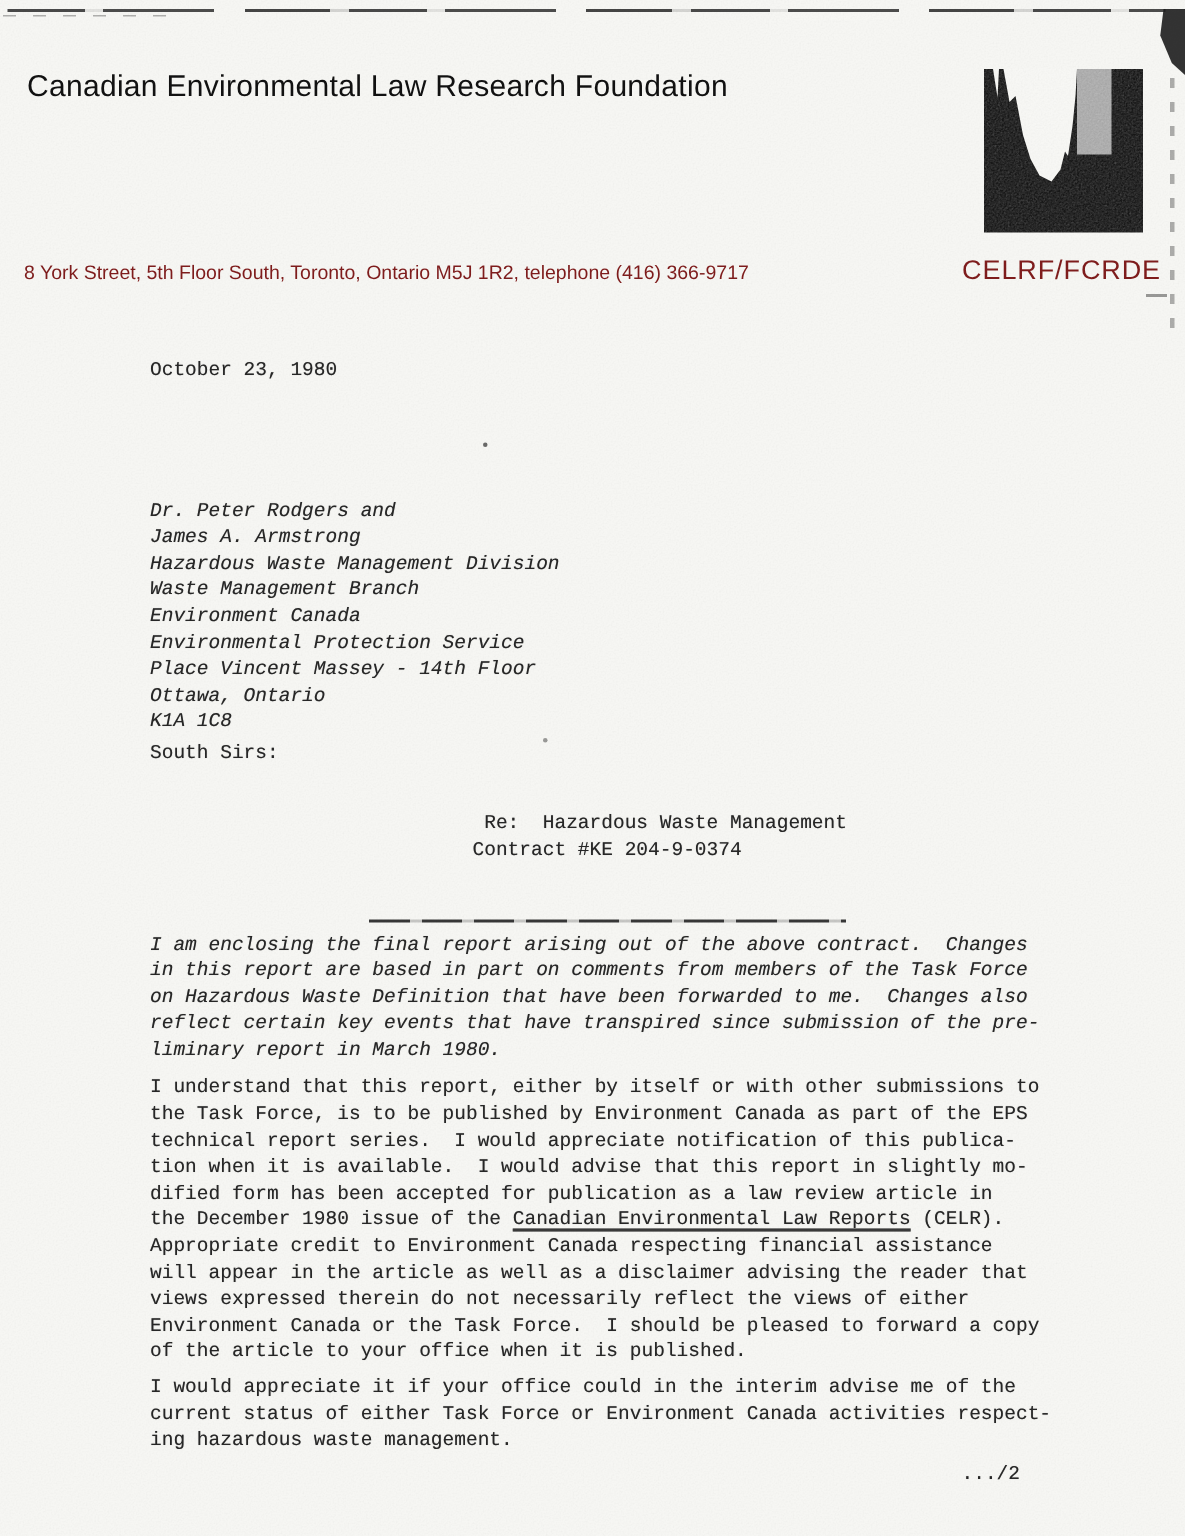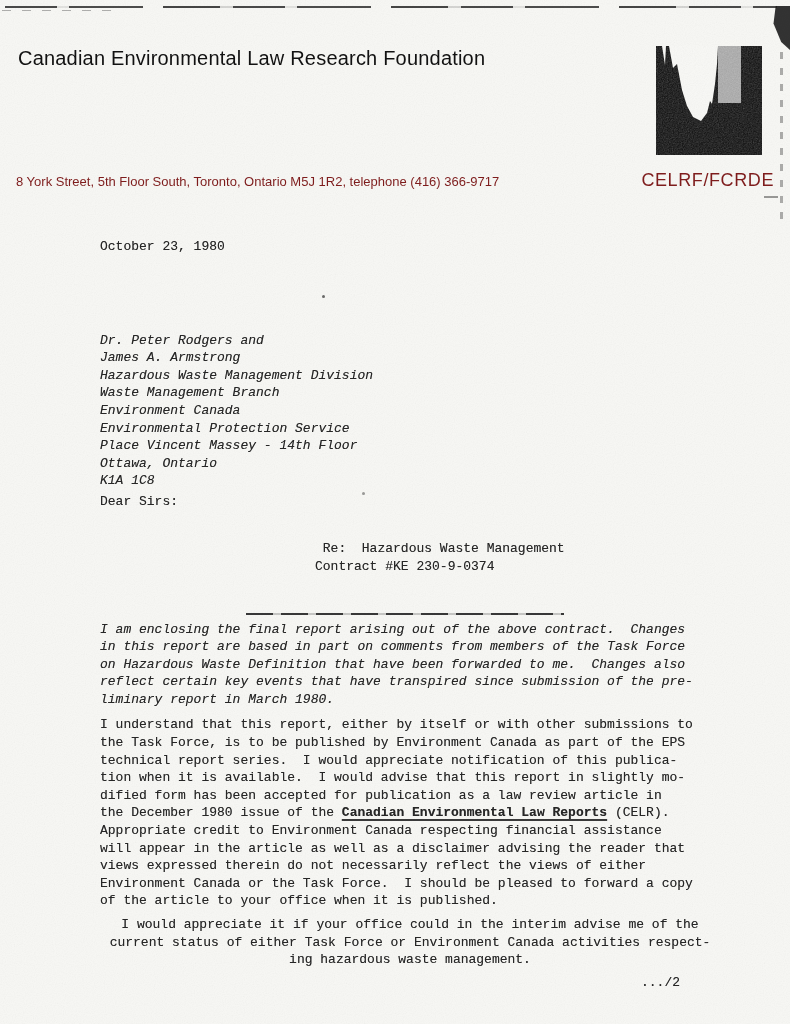"Dear Sirs:" div.mono-block { text: Dear -> South }
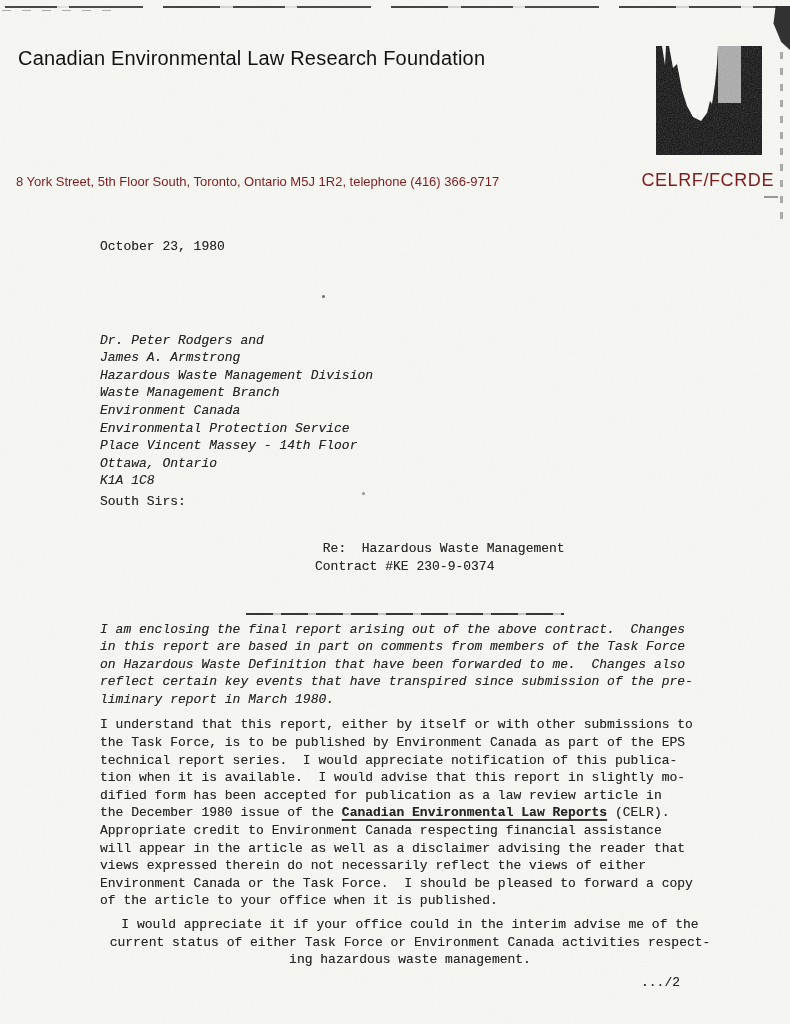"Re: Hazardous Waste Management" span { text: 230-9-0374 -> 204-9-0374 }
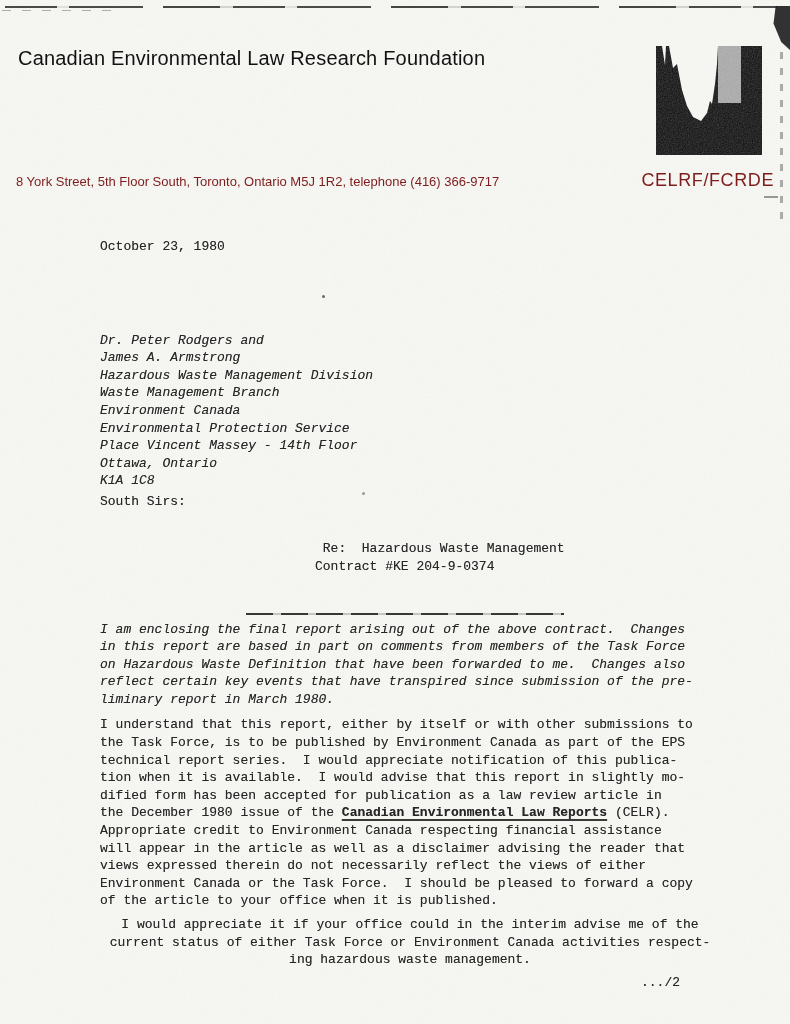"Canadian Environmental Law Reports" .uline { font-weight: bold -> none }
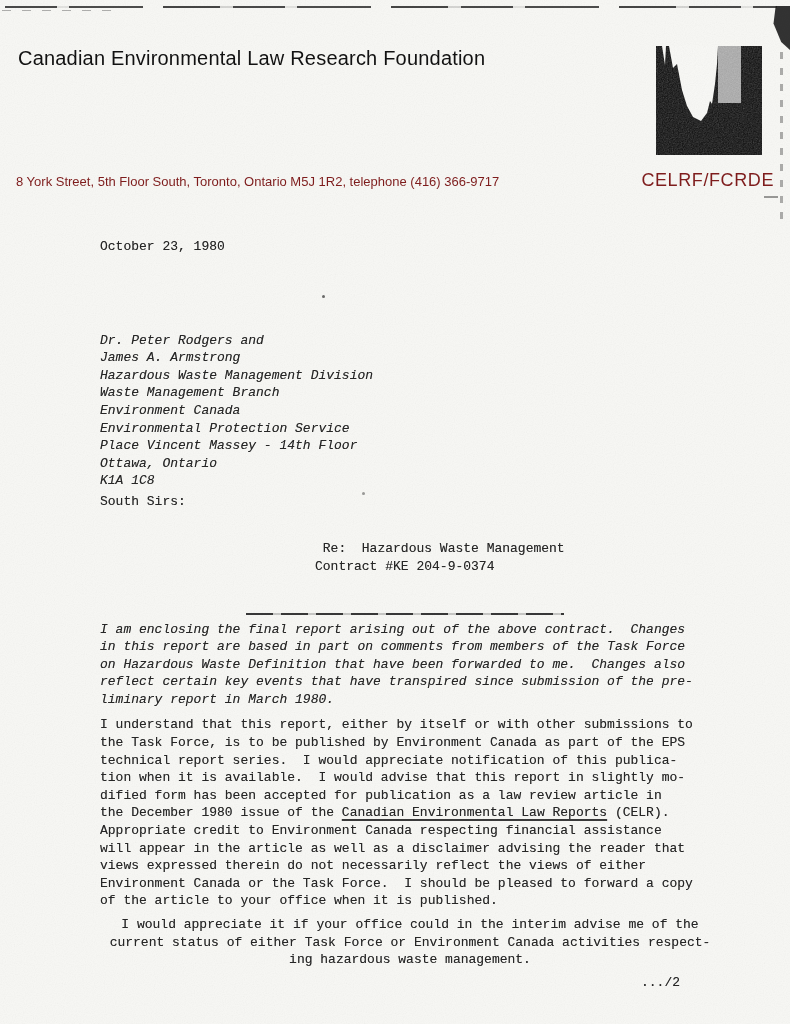"I would appreciate it if" .p3 { text-align: center -> none }
